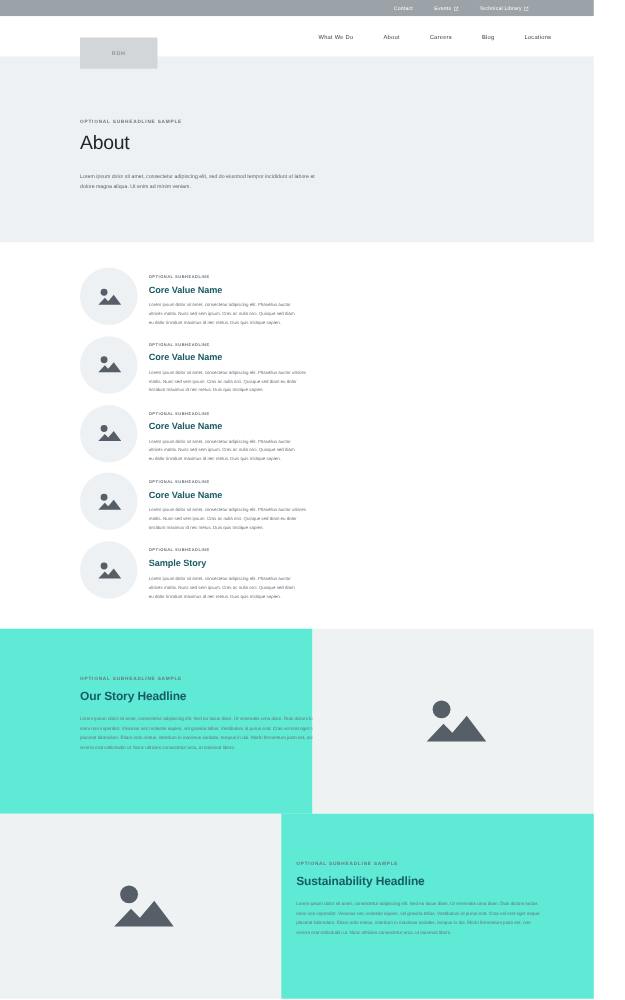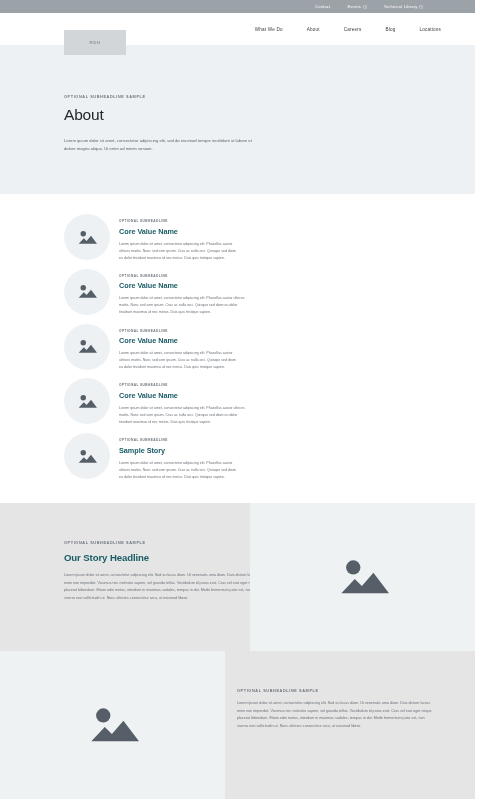"Our Story Headline" .pane-white { background: #e5e5e5 -> #5eead4 }
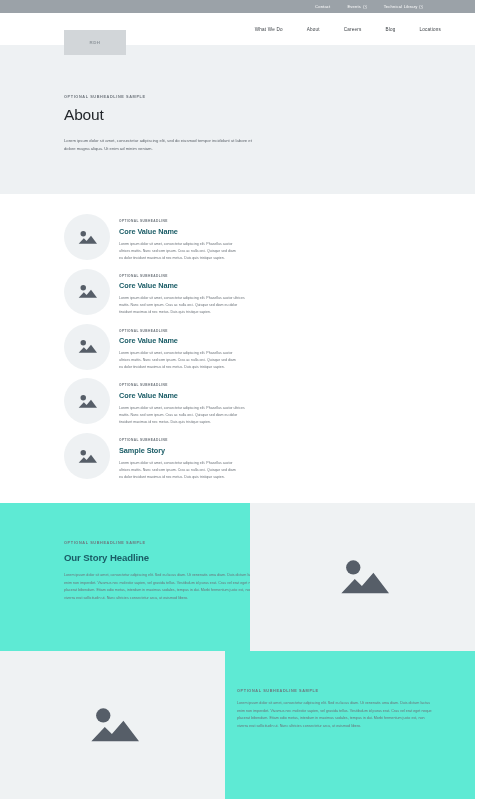"Sustainability Headline" h2.split-title { html: none -> <h2>Sustainability Headline</h2> }
